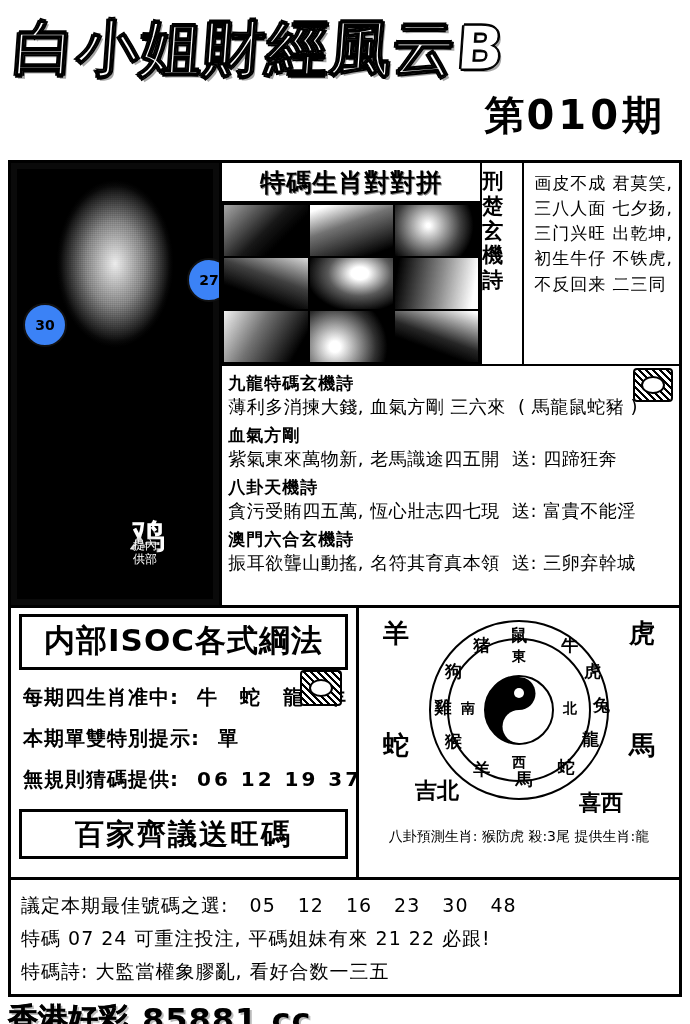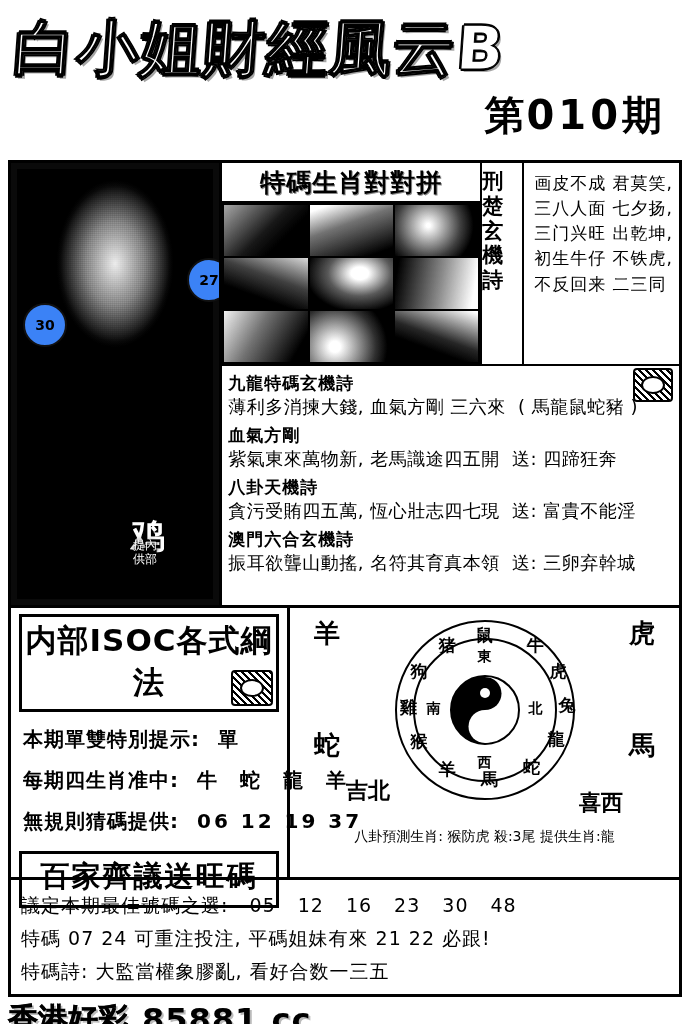"内部ISOC各式綱法" .isoc-col { width: 279px -> 348px }
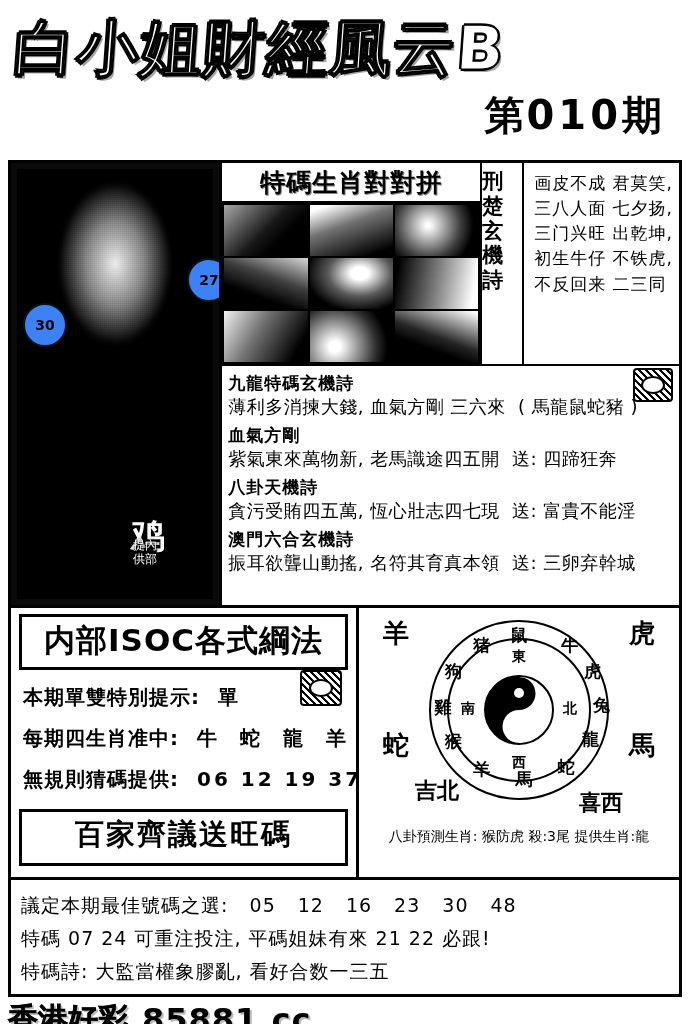"本期單雙特別提示: 單" div.isoc-row { order: before "每期四生肖准中: 牛 蛇 龍 羊" -> after "每期四生肖准中: 牛 蛇 龍 羊" }
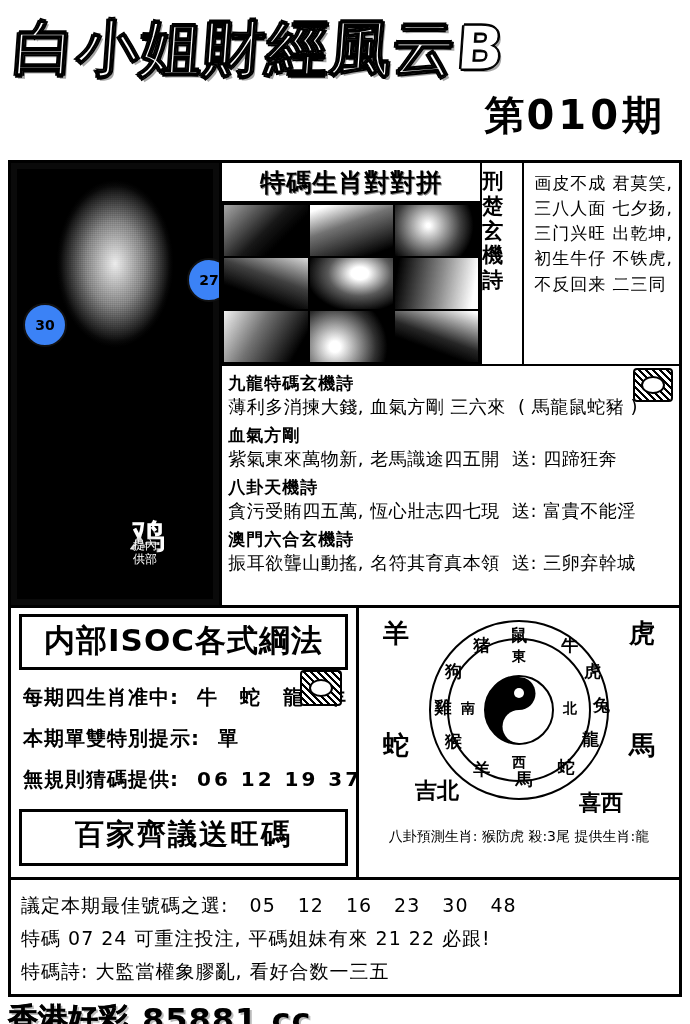"百家齊議送旺碼" .isoc-banner { padding: 3px 0 8px -> 3px 0 1px }
